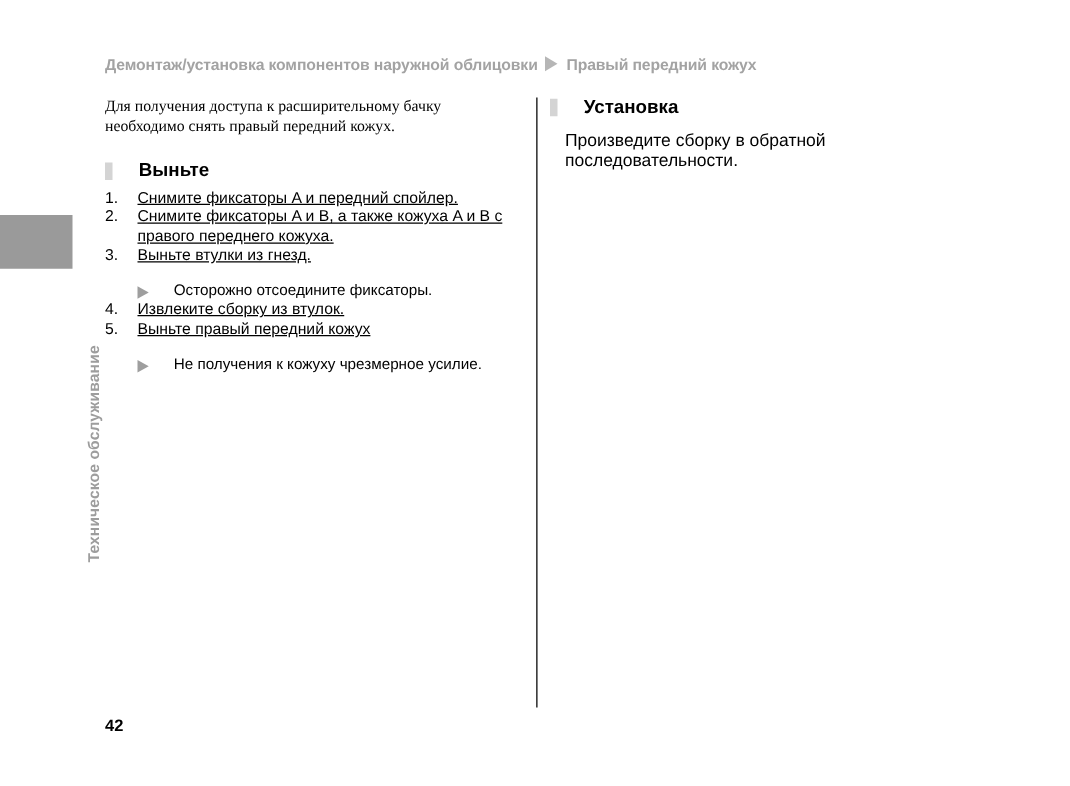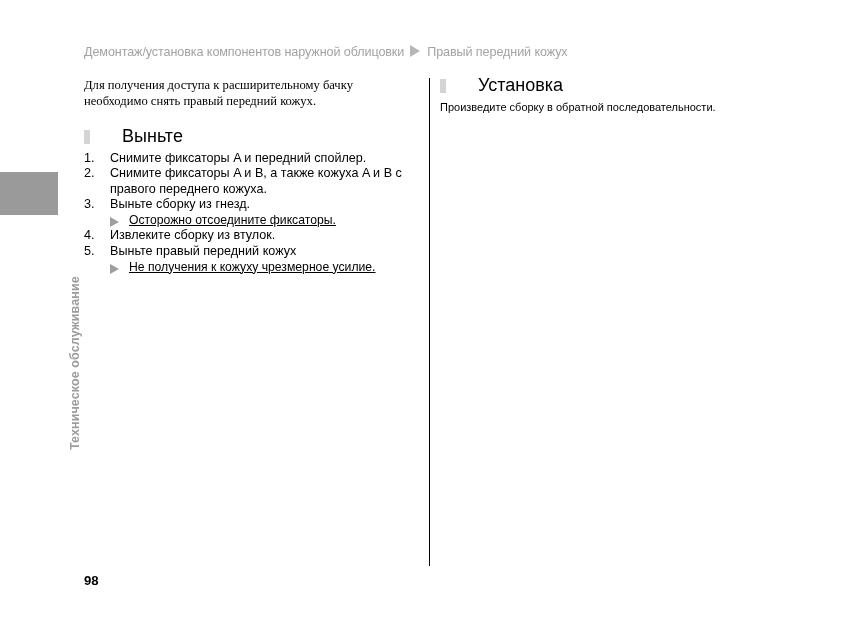"Демонтаж/установка компонентов наружной" .page-header { font-weight: normal -> bold }
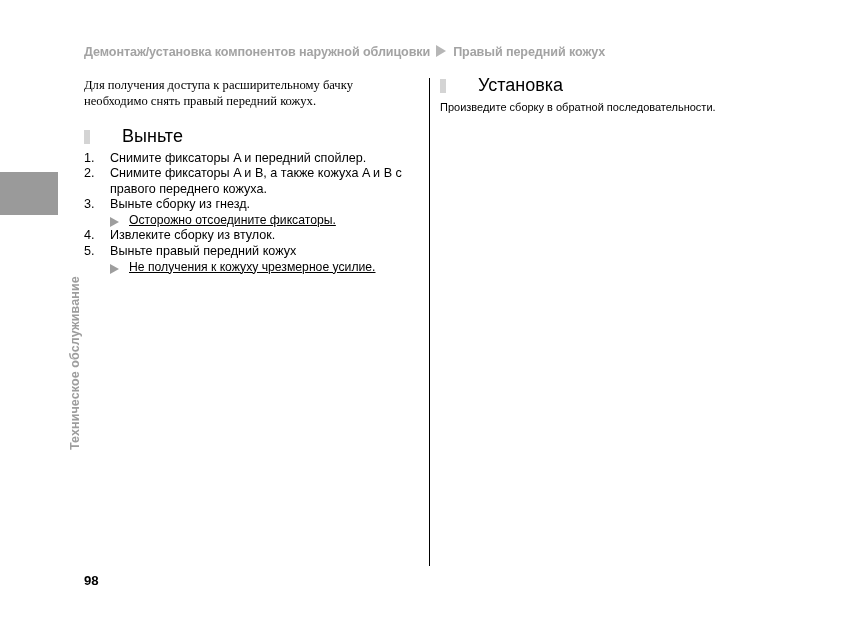"Установка" .section-head { font-size: 18px -> 15px; font-weight: normal -> bold; padding-left: 38px -> 27px }
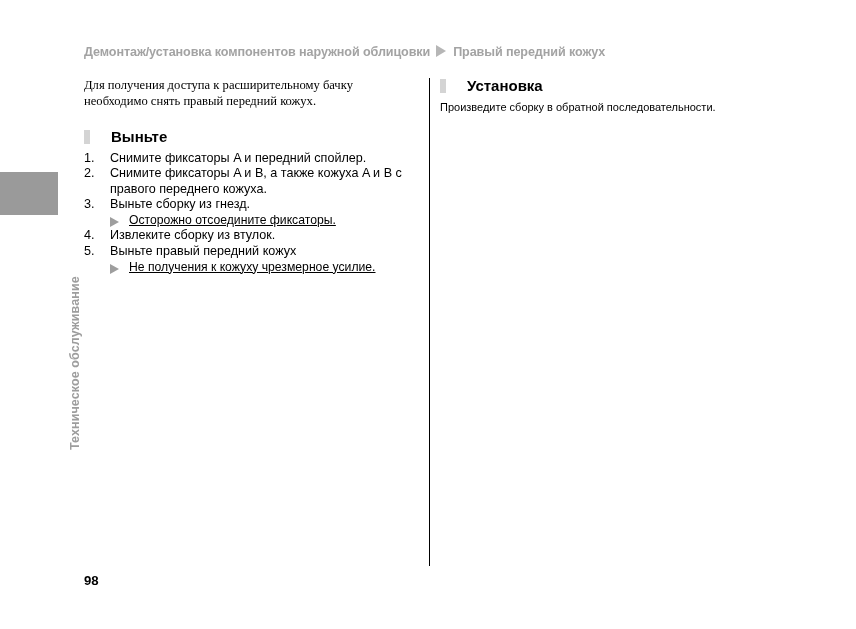"Произведите сборку в обратной" .body-line { font-size: 11px -> 14px; margin: 0 -> 12px }
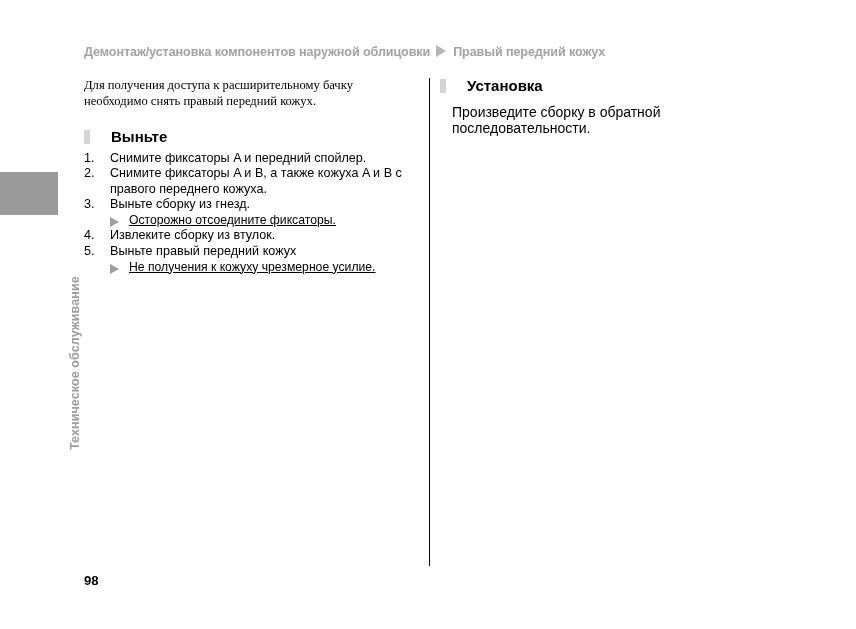"Снимите фиксаторы A и передний" .step-text { text-decoration: none -> underline }
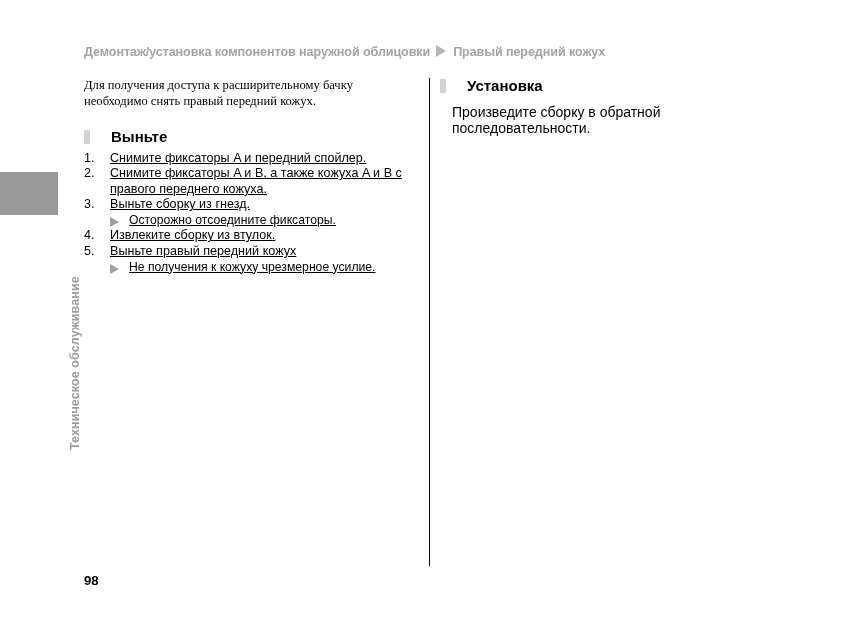"Выньте сборку из гнезд." span.step-text { text: сборку -> втулки }
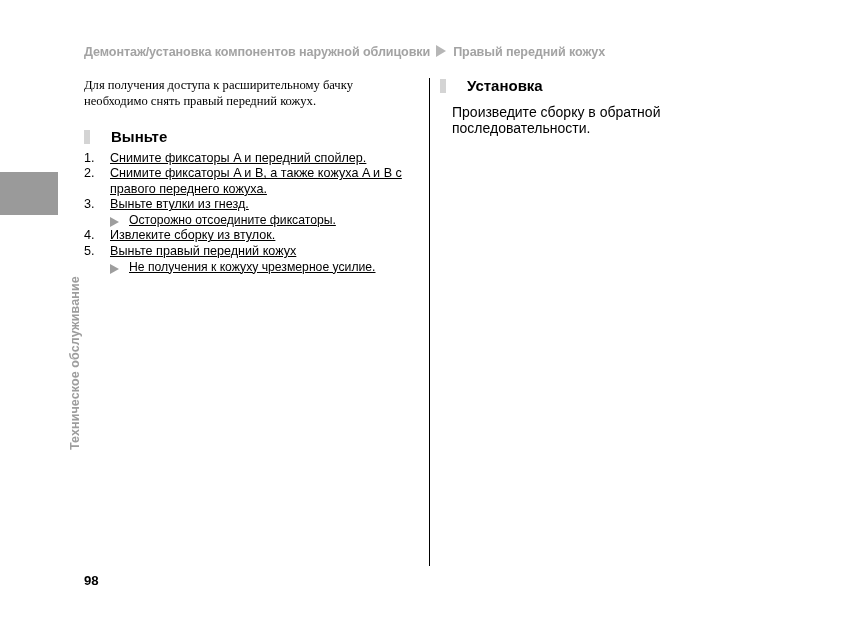"Осторожно отсоедините фиксаторы." .note { margin-top: 0px -> 12px; padding-left: 19px -> 29px; text-decoration: underline -> none }
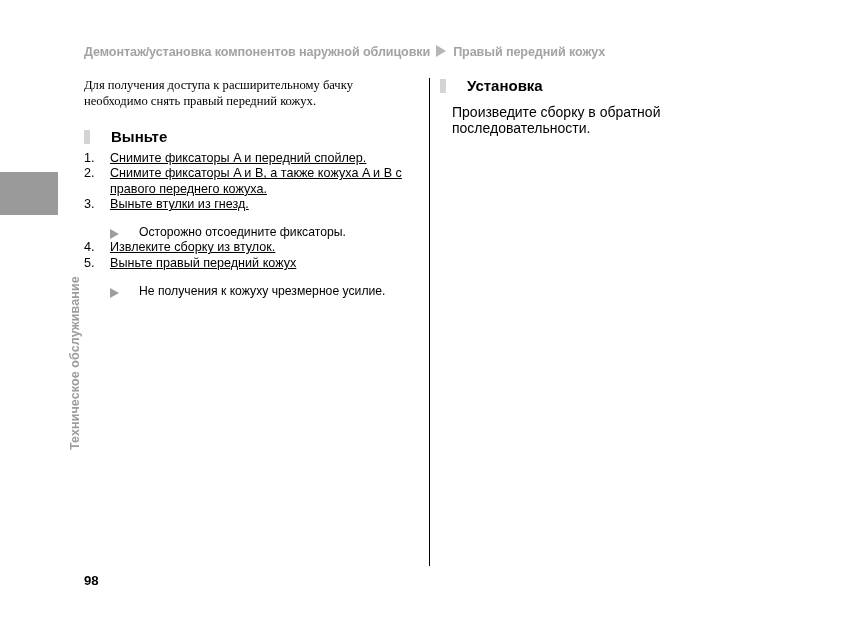"98" div.folio { text: 98 -> 42 }
